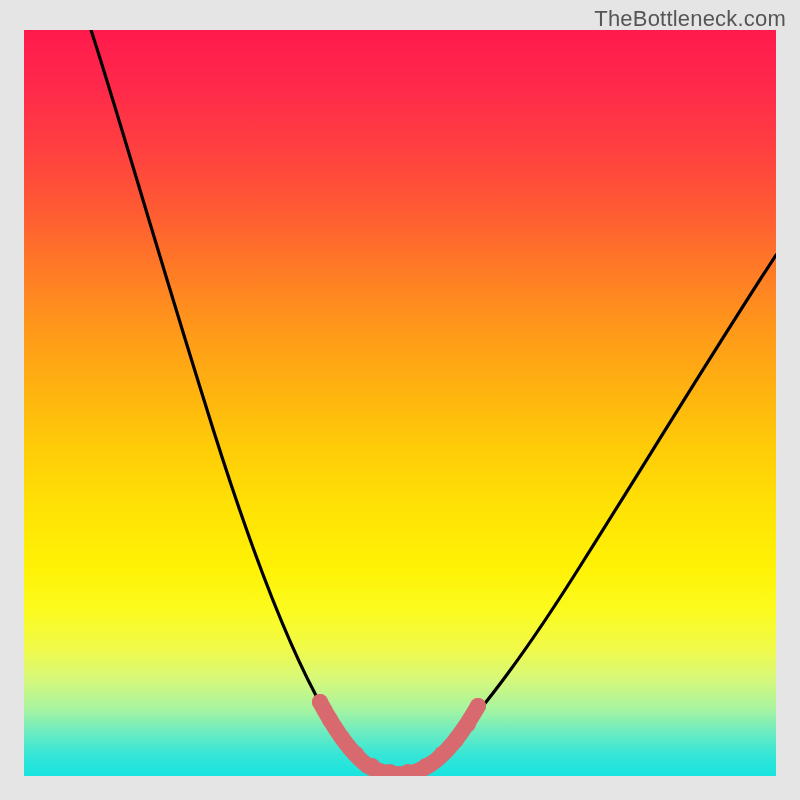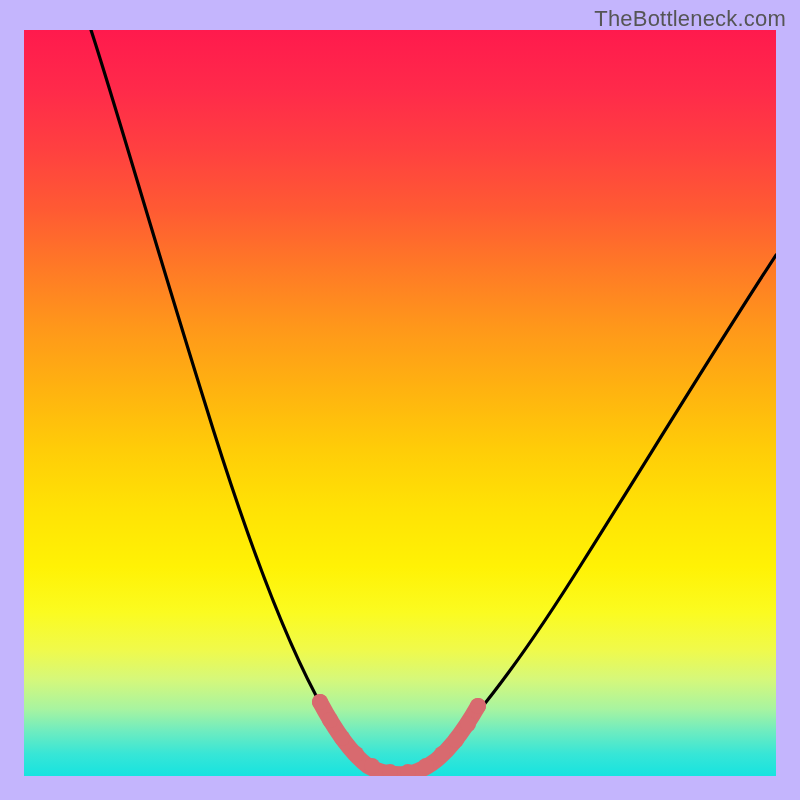"TheBottleneck.com" .outer { background: #c4b5fd -> #e5e5e5 }
